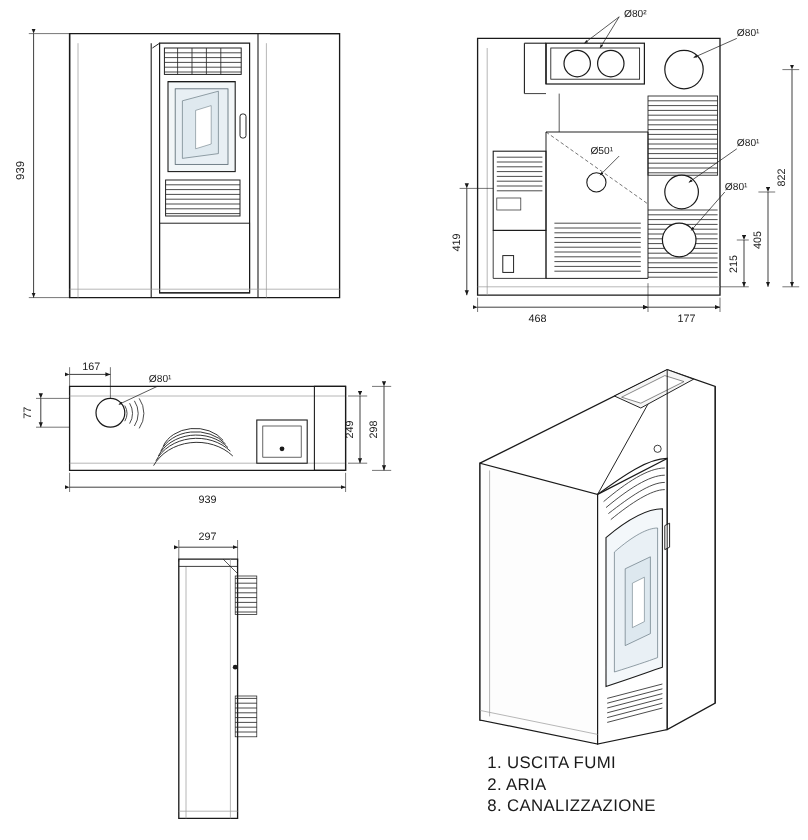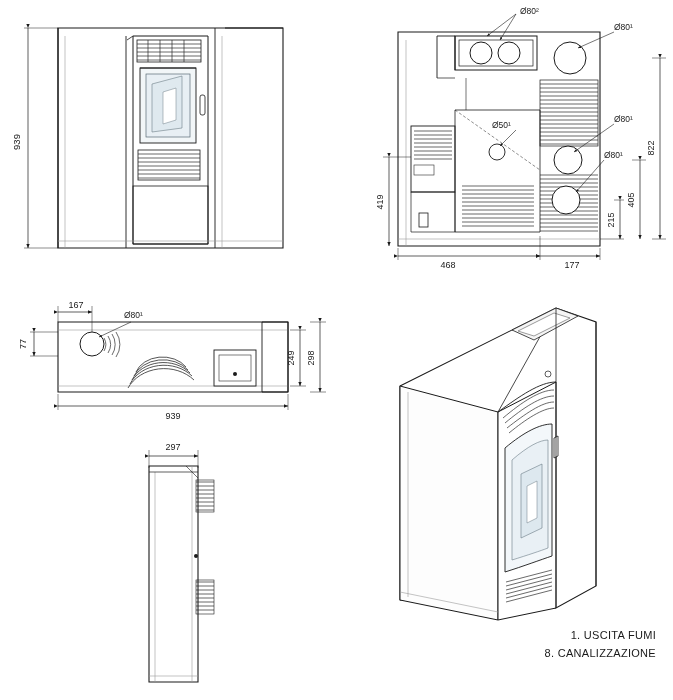"1. USCITA FUMI" .legend { font-size: 11px -> 14px; text-align: right -> none }
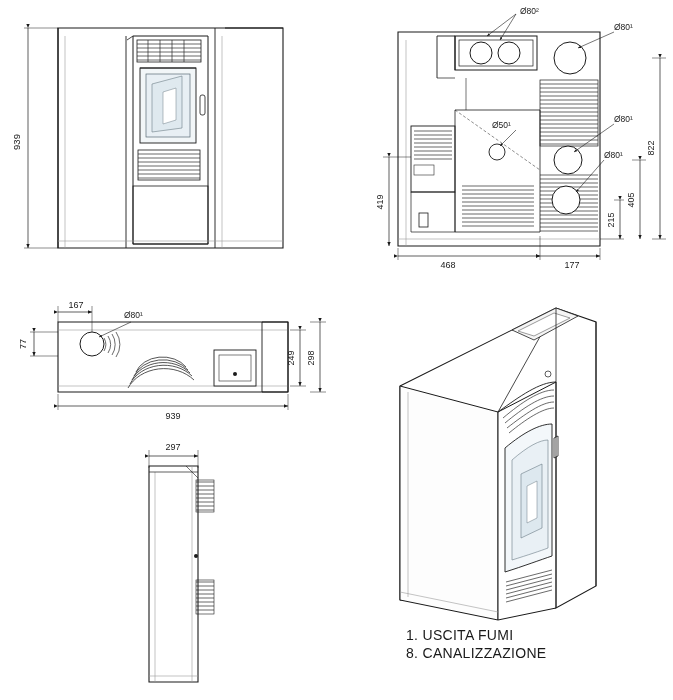"2. ARIA" div { html: none -> <div>2. ARIA</div> }
